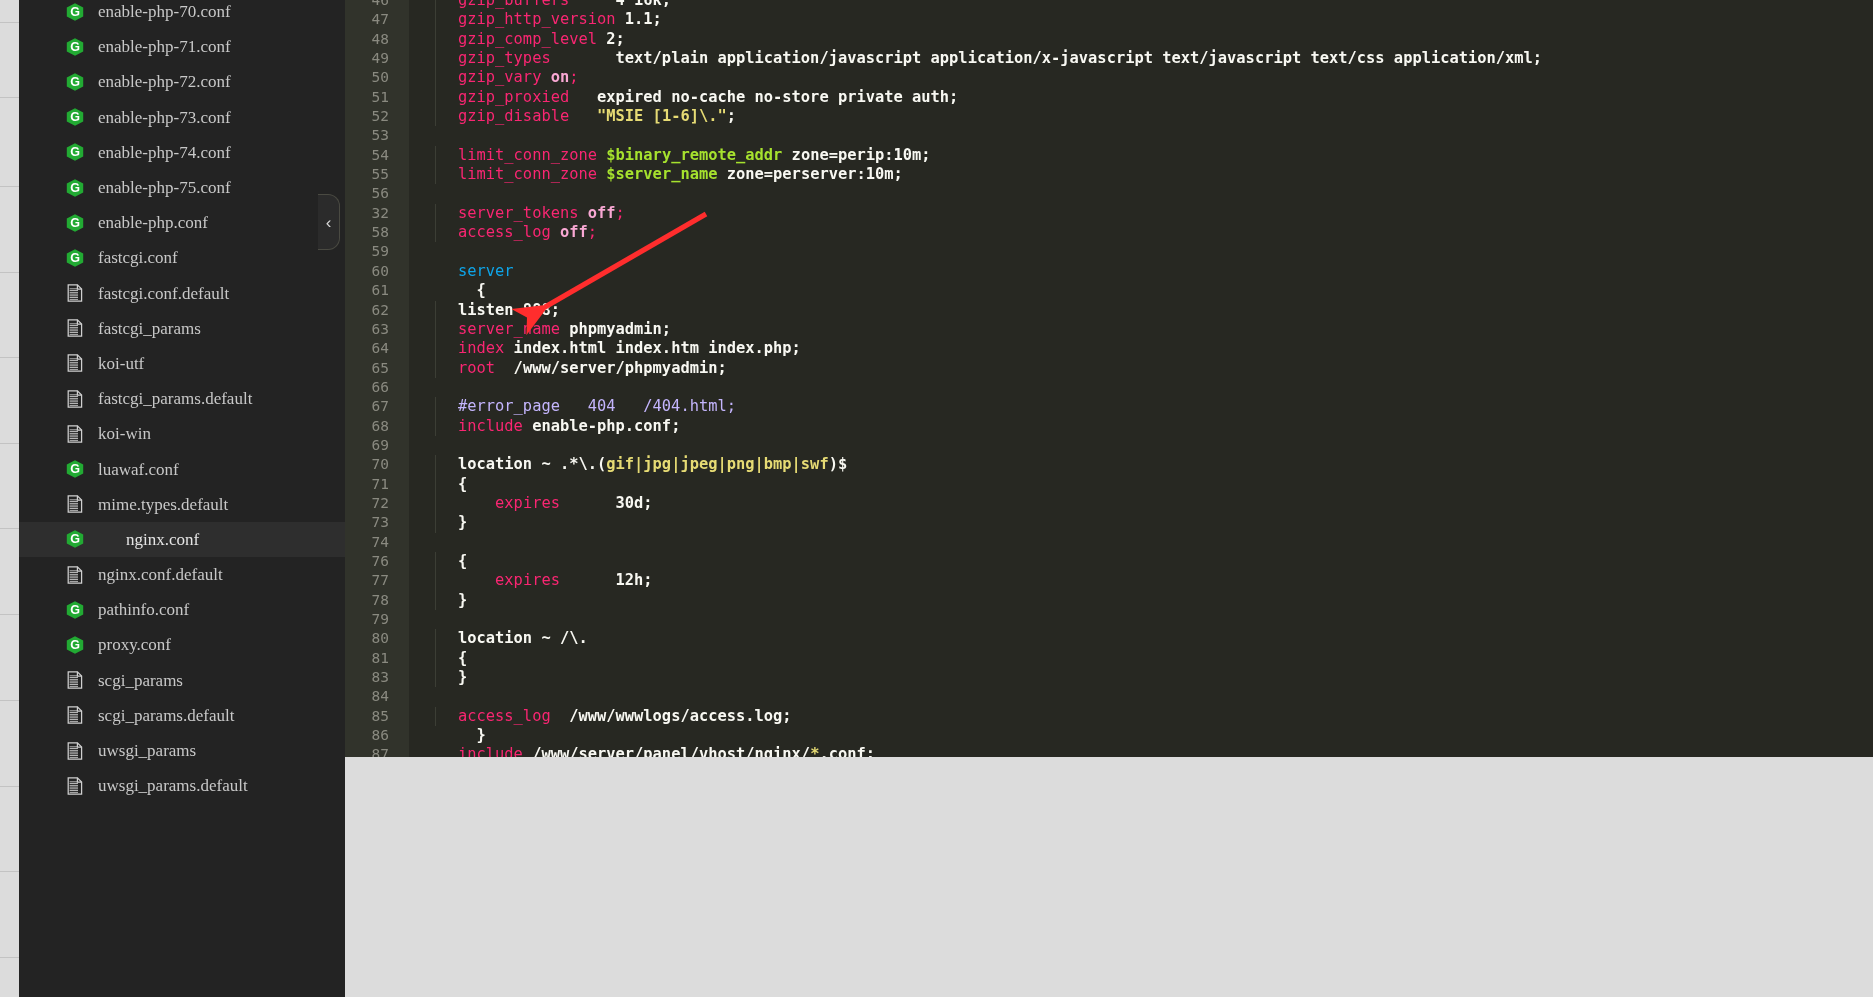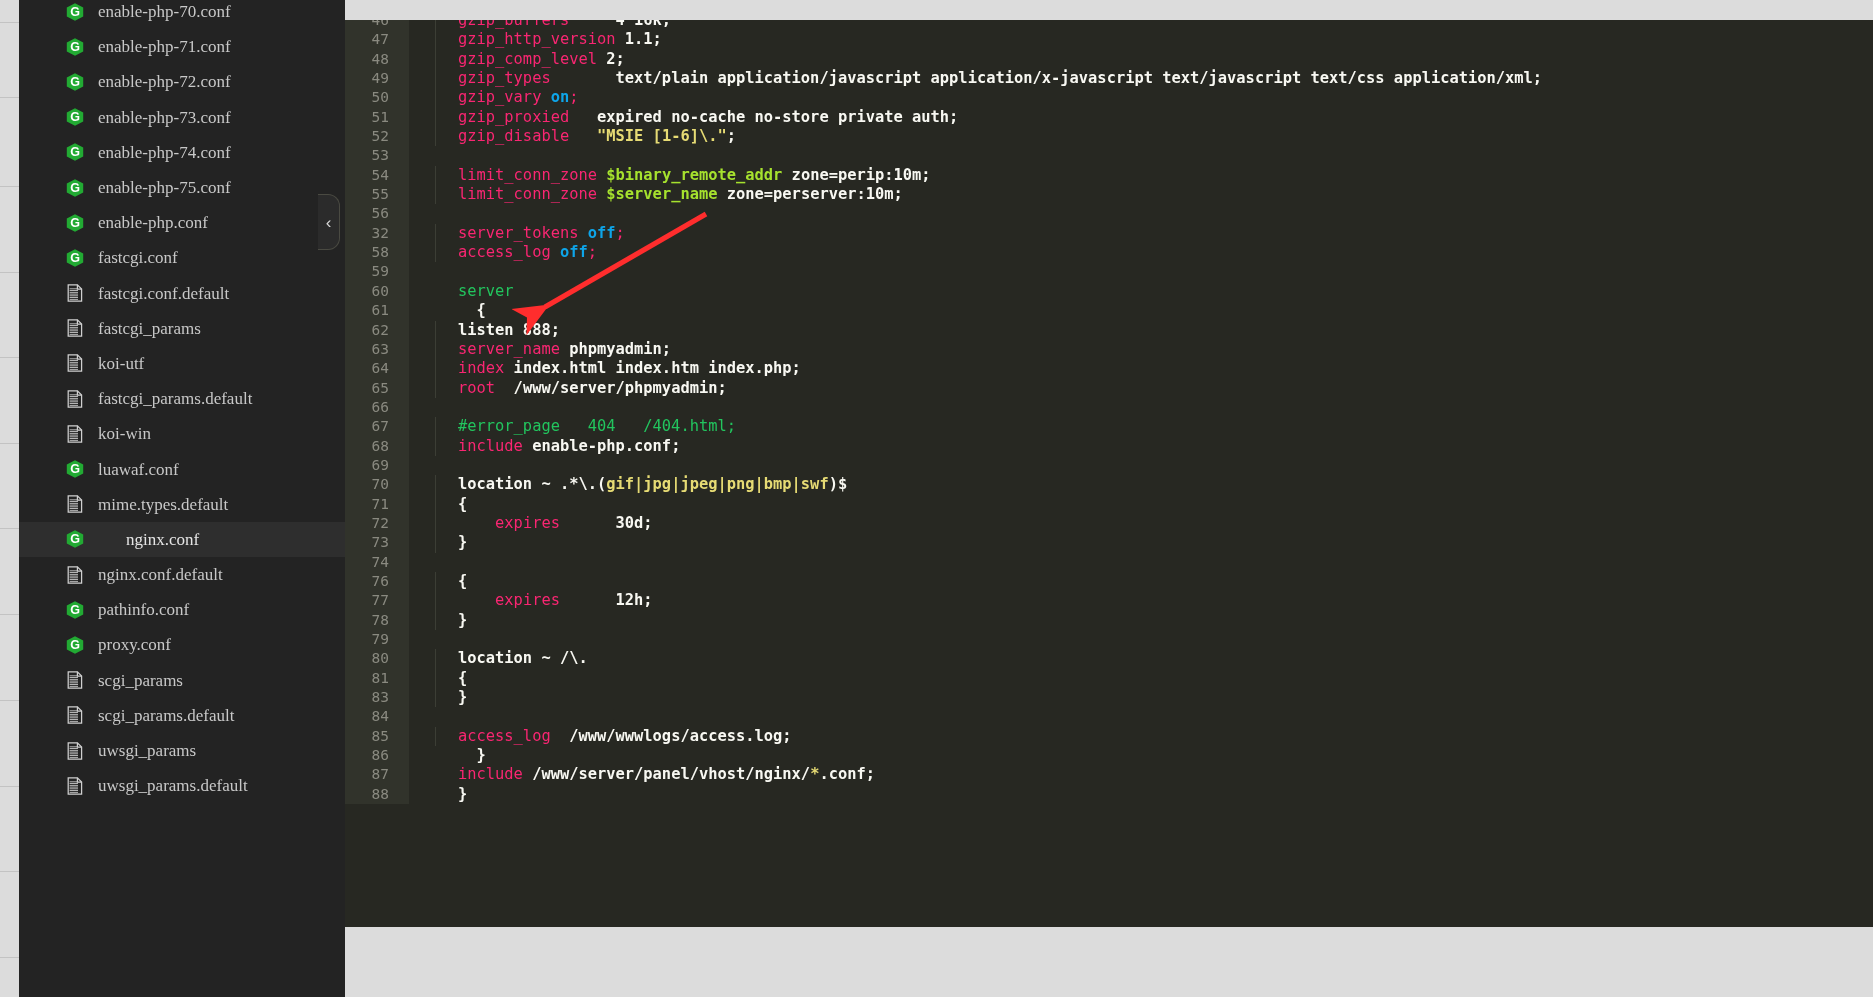"46" .editor { height: 907px -> 757px; margin-top: 20px -> none }
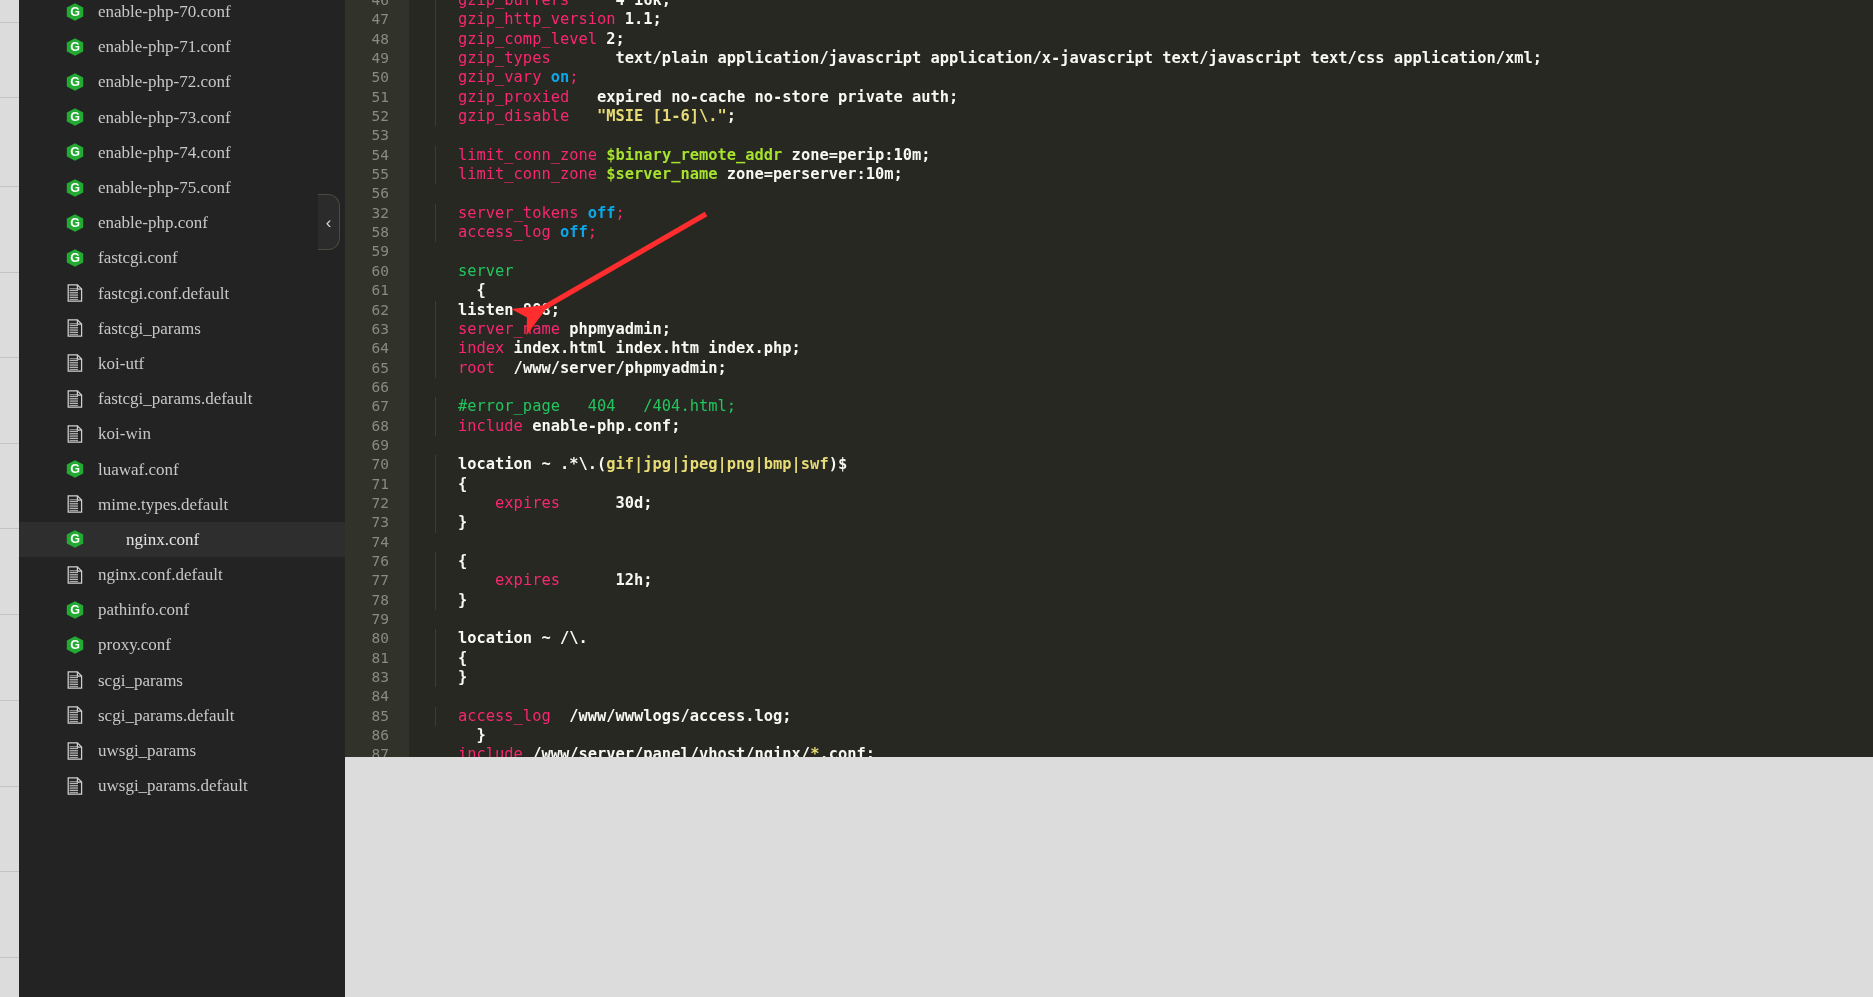"on" .tok-kw { color: #0ea5e9 -> #f9a8d4 }
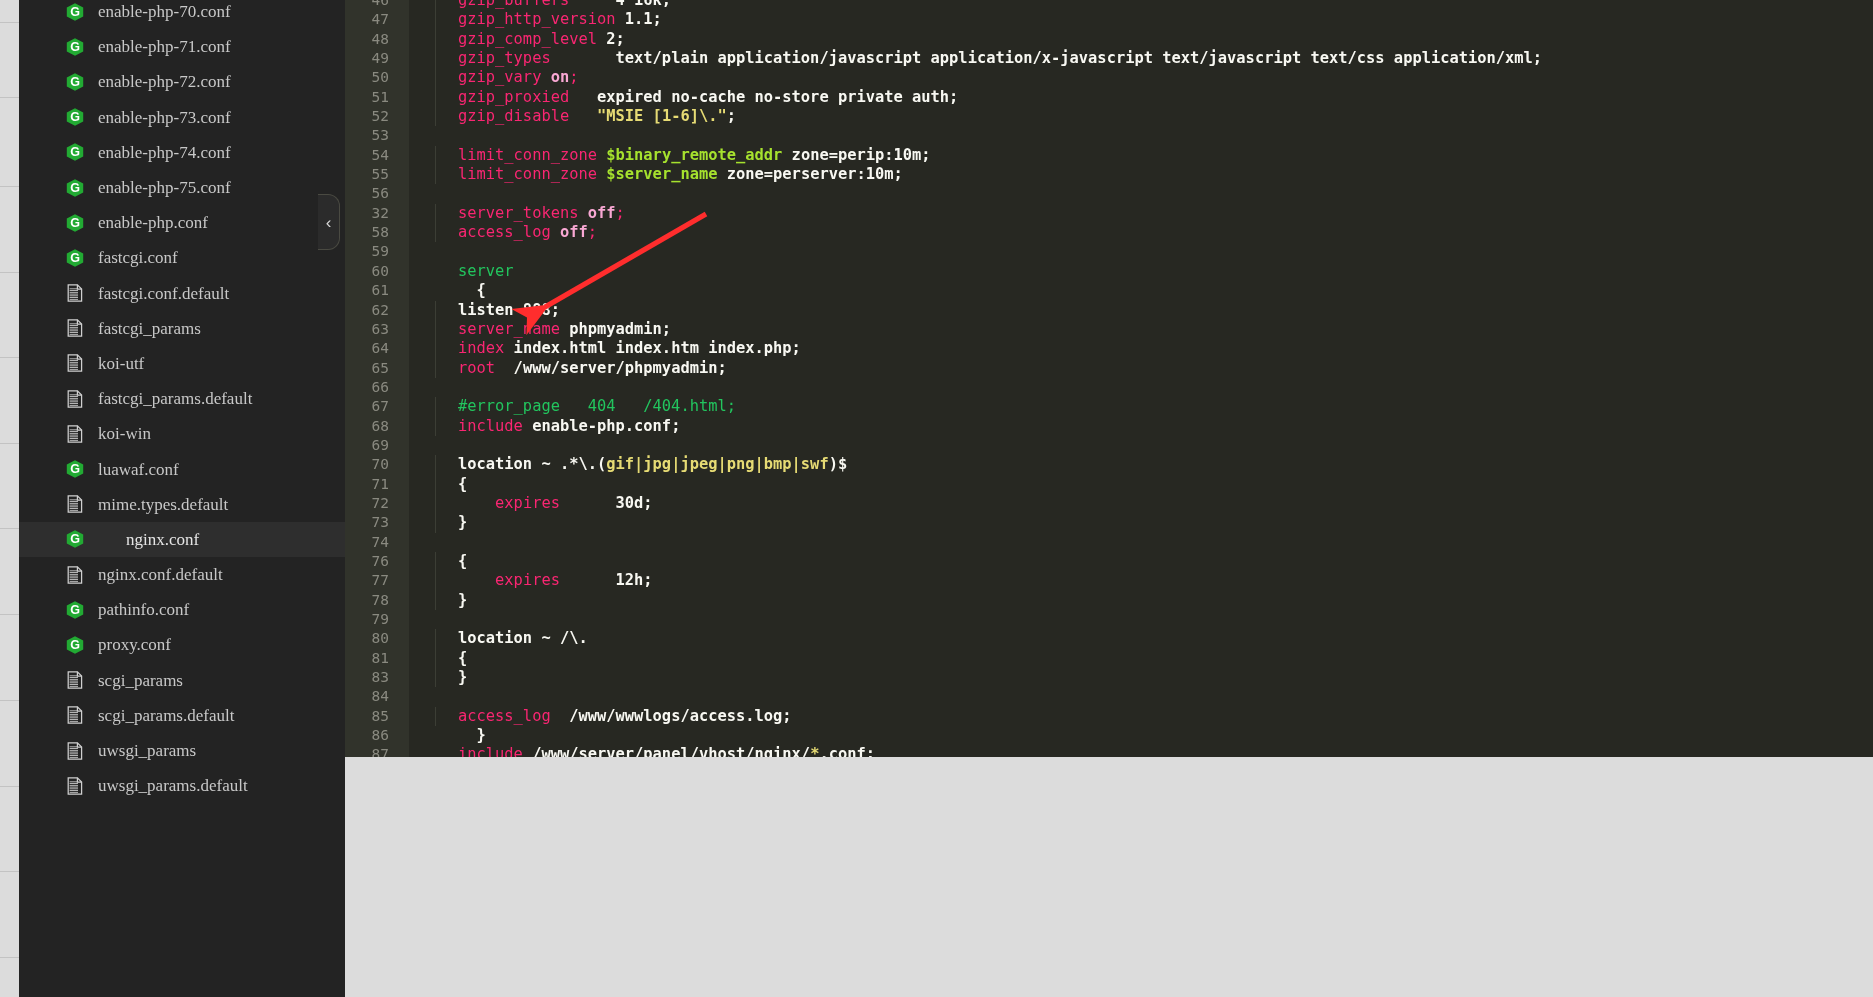"server" .tok-blk { color: #22c55e -> #0ea5e9 }
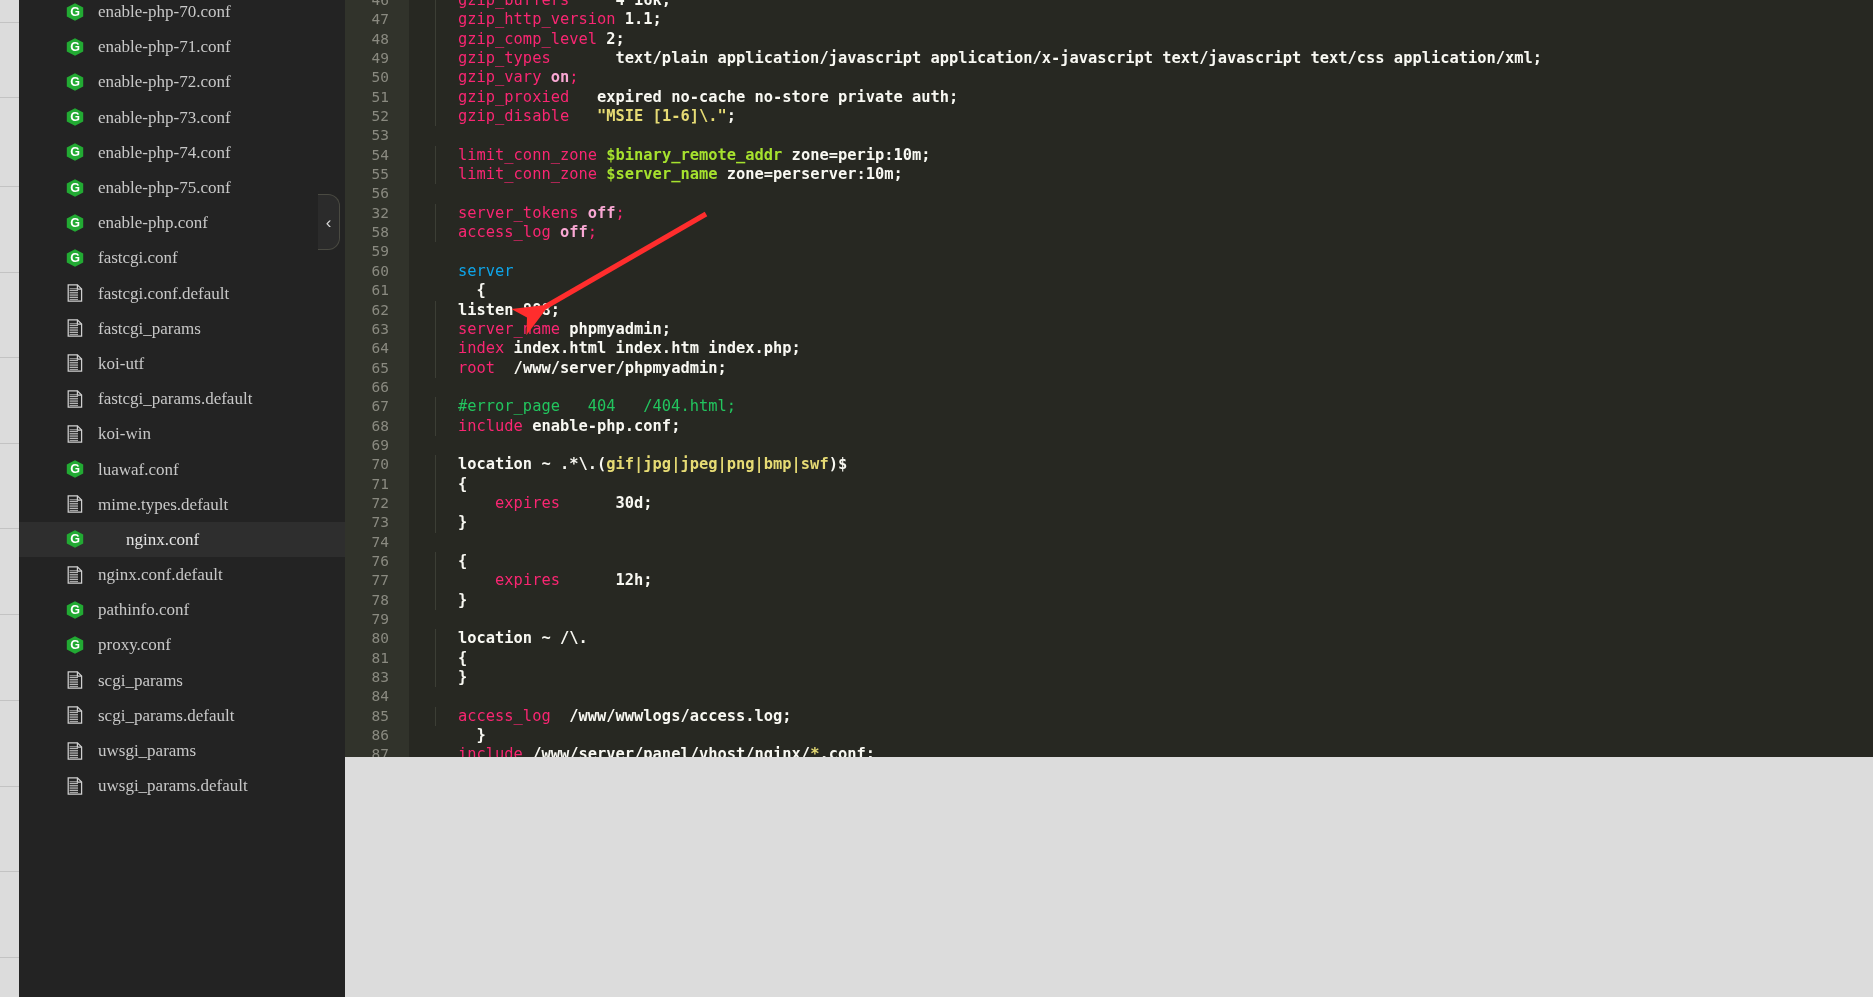"#error_page 404 /404.html;" .tok-com { color: #22c55e -> #c4b5fd }
